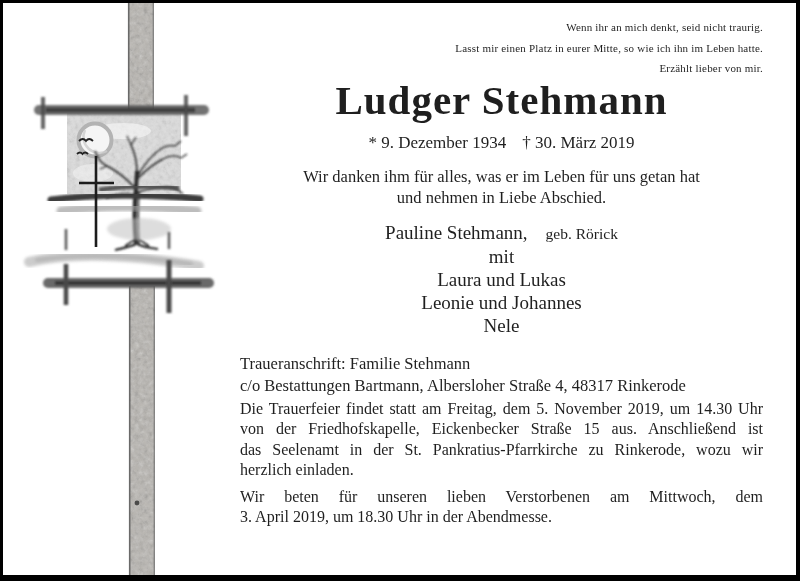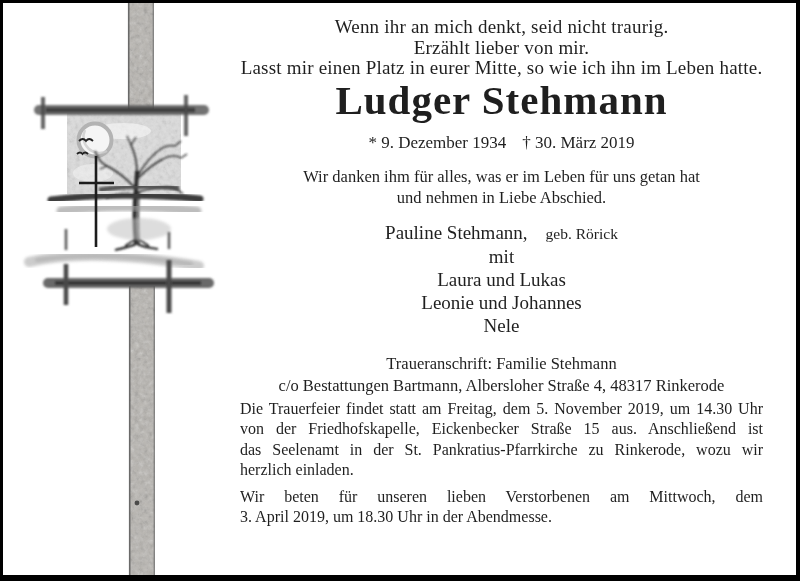"Wenn ihr an mich denkt," .quote { font-size: 19px -> 11px; text-align: none -> right }
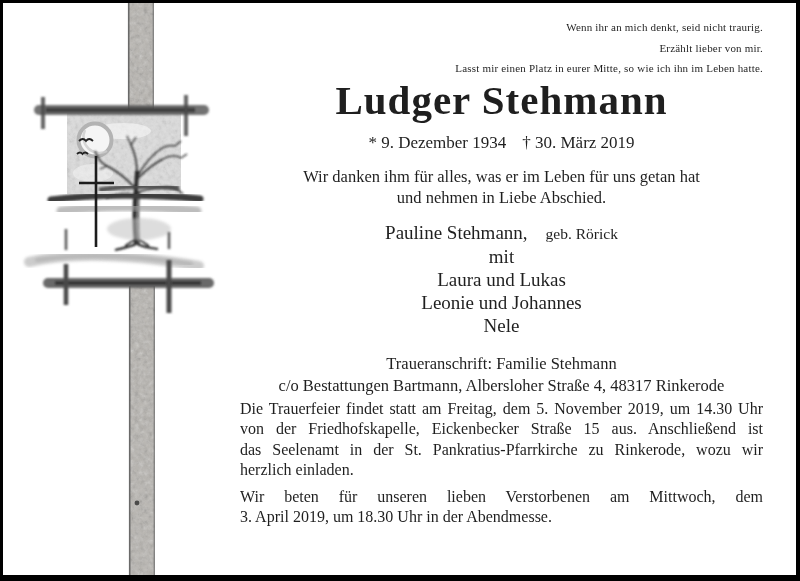"Erzählt lieber von mir." div { order: before "Lasst mir einen Platz in" -> after "Lasst mir einen Platz in" }
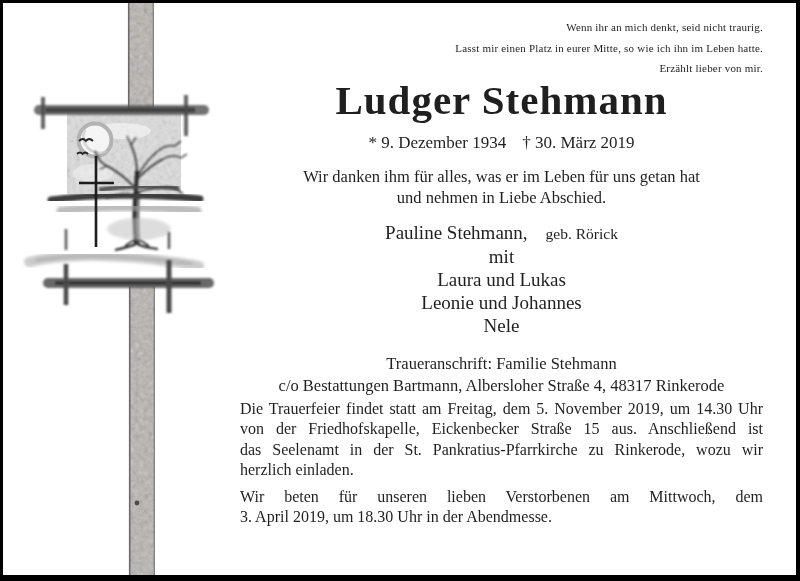"Traueranschrift: Familie Stehmann" .address { text-align: center -> left }
